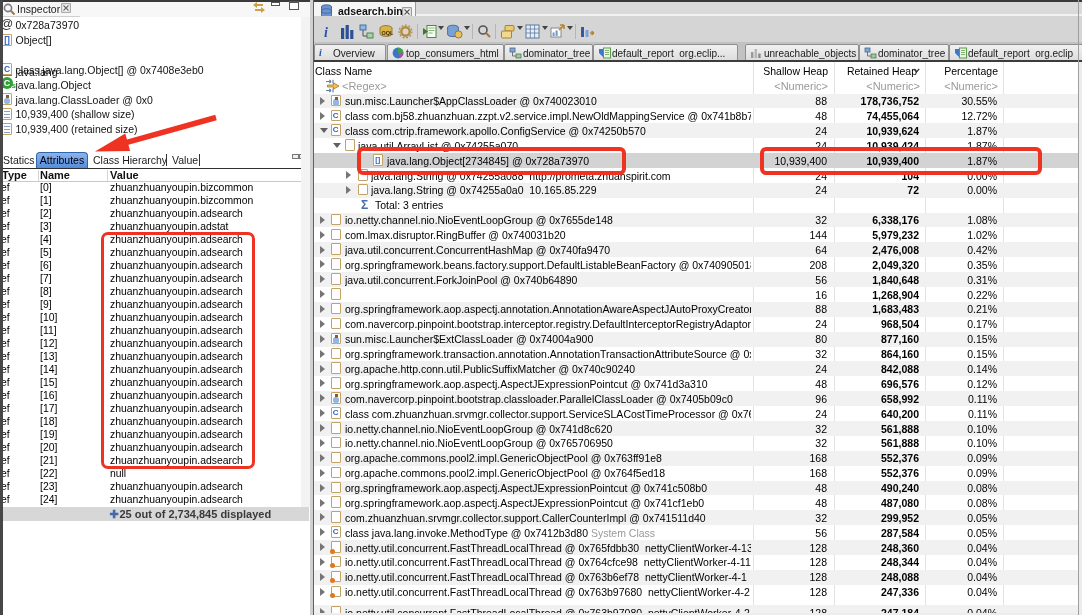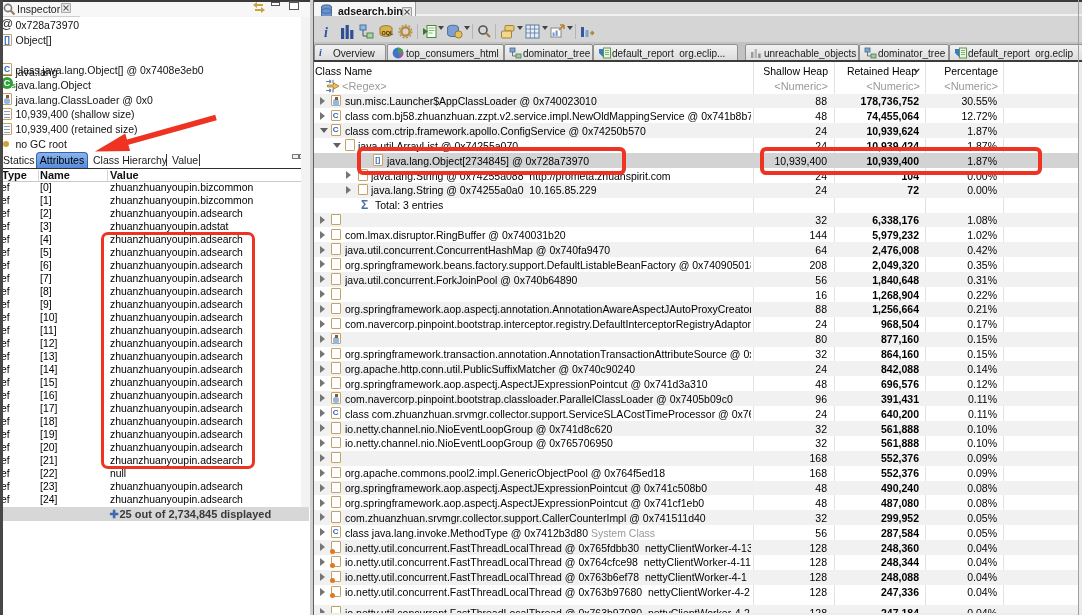"no GC root" div.irow { html: <div> <i></i> <span>no GC root</span> </div> -> none }
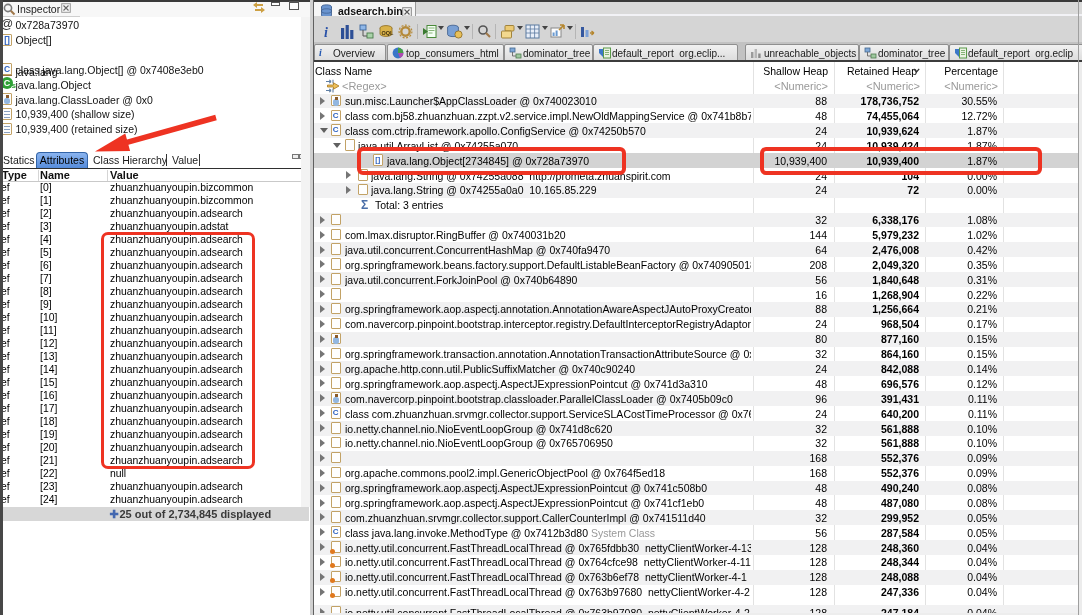"io.netty.channel.nio.NioEventLoopGroup @ 0x7655de148" span.nm { html: none -> <span>io.netty.channel.nio.NioEventLoopGroup @ 0x7655de148</span> }
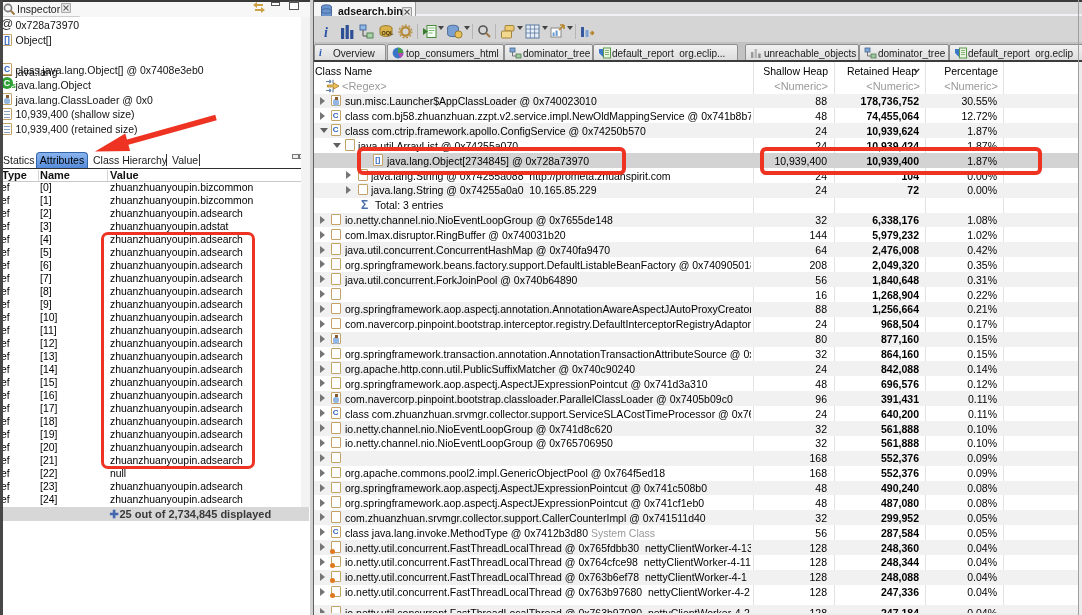"1,256,664" span.c2 { text: 1,256,664 -> 1,683,483 }
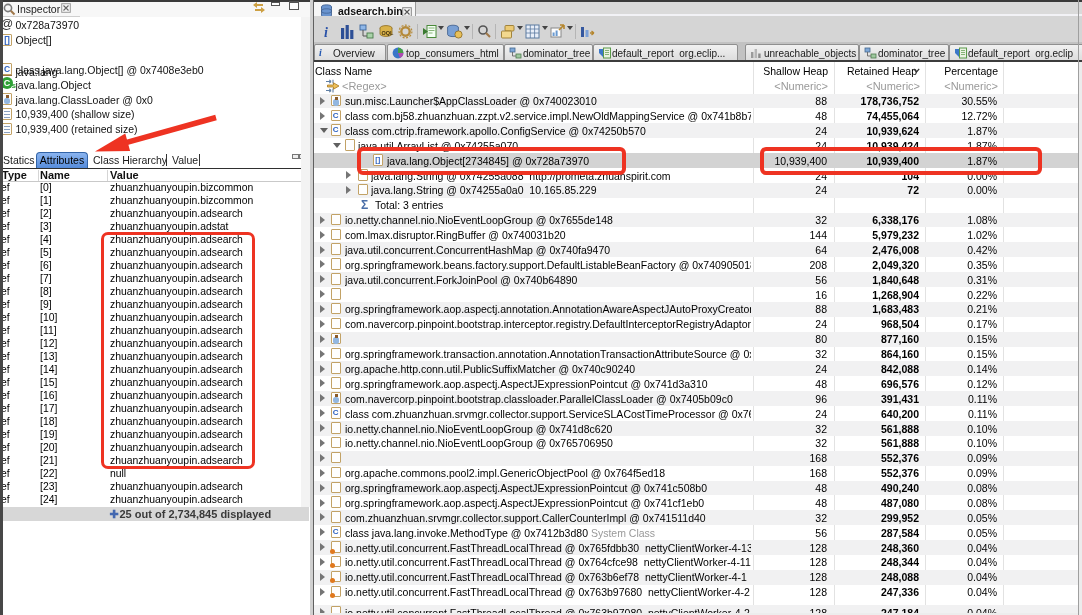"sun.misc.Launcher$ExtClassLoader @" span.nm { html: none -> <span>sun.misc.Launcher$ExtClassLoader @ 0x74004a900</span> }
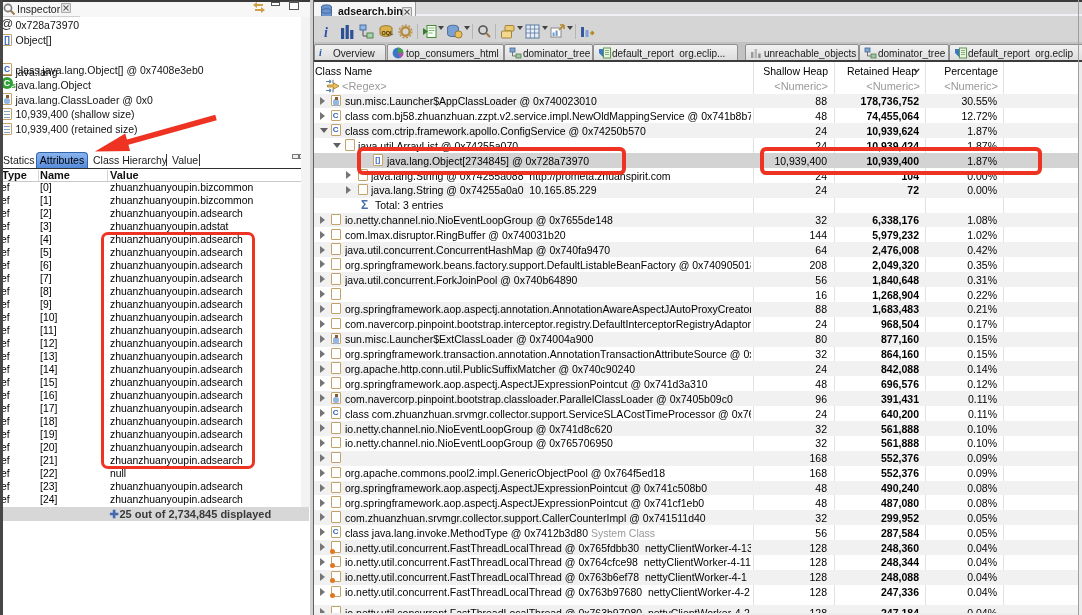"391,431" span.c2 { text: 391,431 -> 658,992 }
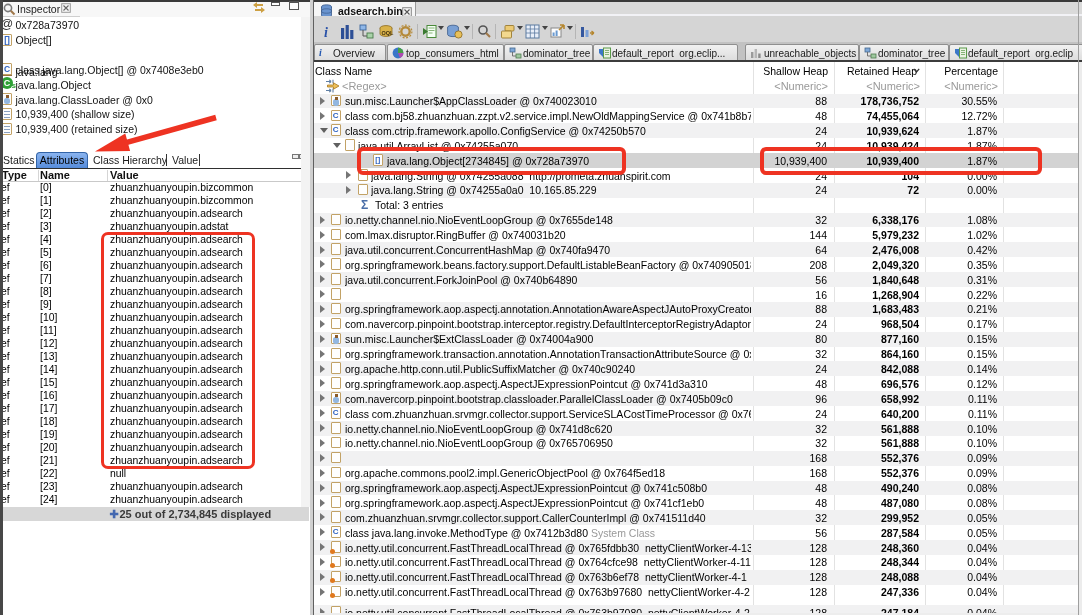"org.apache.commons.pool2.impl.GenericObjectPool @ 0x763ff91e8" span.nm { html: none -> <span>org.apache.commons.pool2.impl.GenericObjectPool @ 0x763ff91e8</span> }
